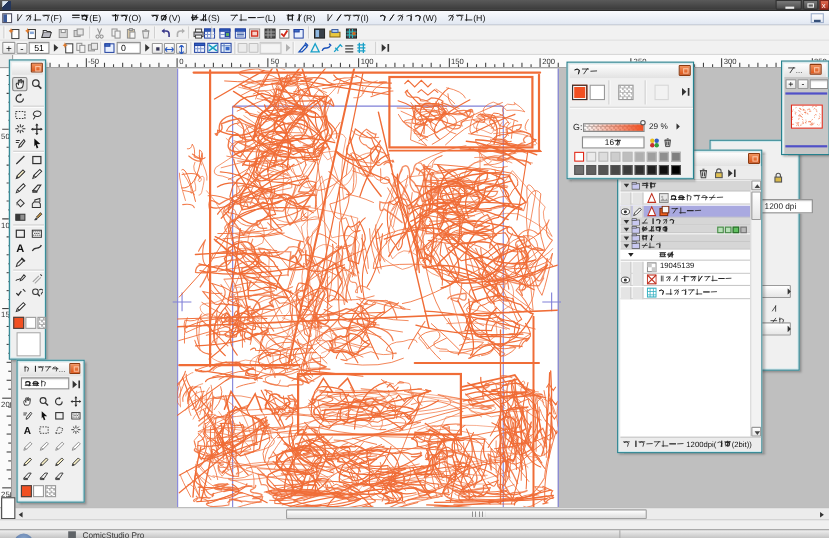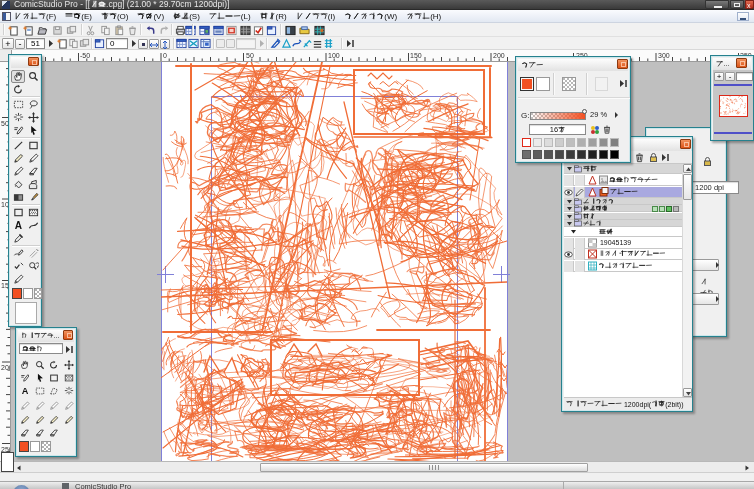"ComicStudio Pro - [[ .cpg]" div.ab { html: <div>ComicStudio Pro - [[<svg> <g> <path></path> <path></path> <path></path> <path></path> <path></path> <path></path> <path></path> <path></path> </g> </svg>.cpg] (21.00 * 29.70cm 1200dpi)]</div> -> none }
